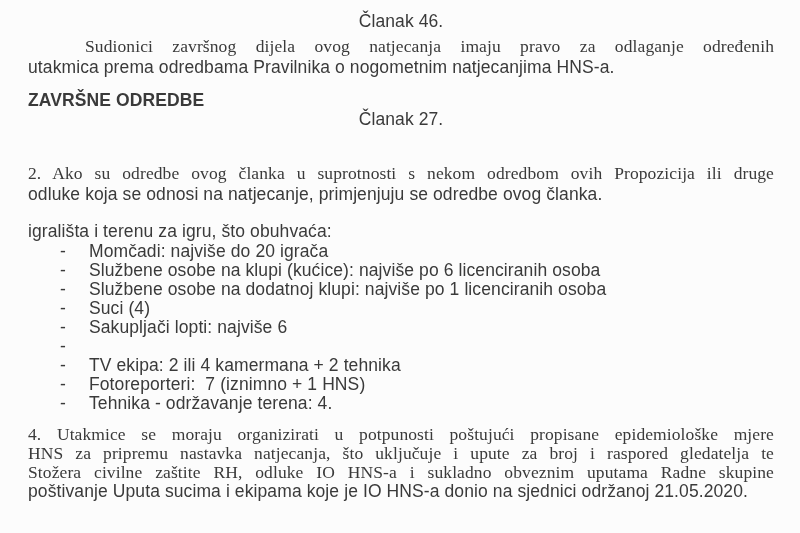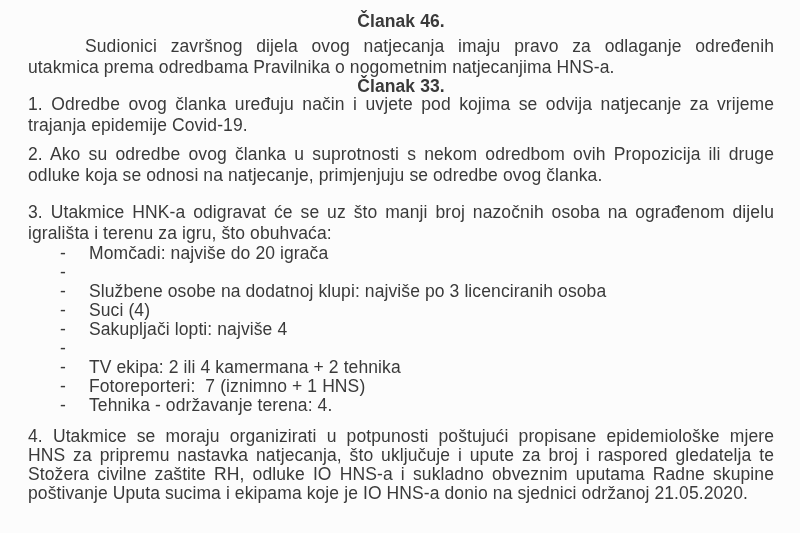"Članak 46." .center { font-weight: bold -> none }
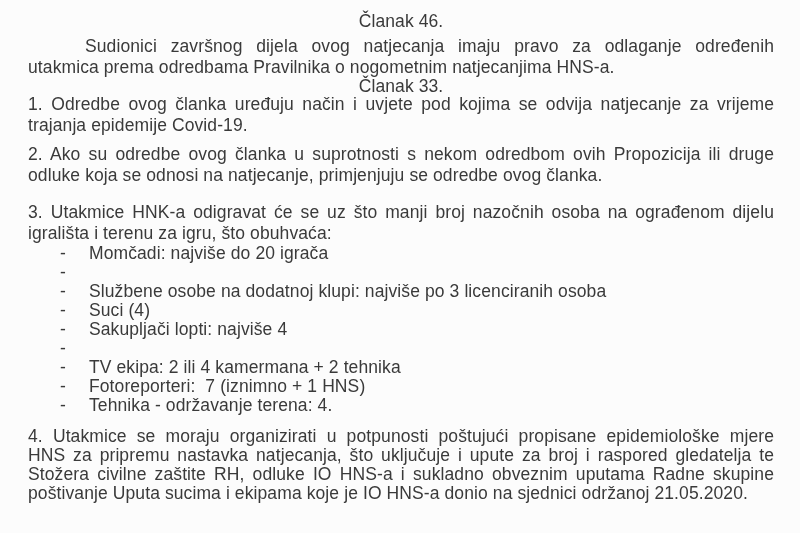"Sudionici završnog dijela ovog" .jline { font-family: none -> Liberation Serif, serif }
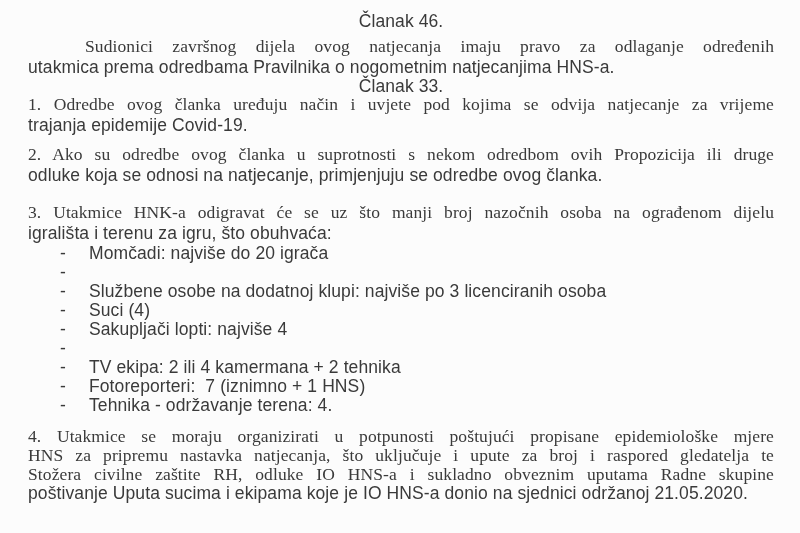"ZAVRŠNE ODREDBE" div.section-heading { html: none -> <div>ZAVRŠNE ODREDBE</div> }
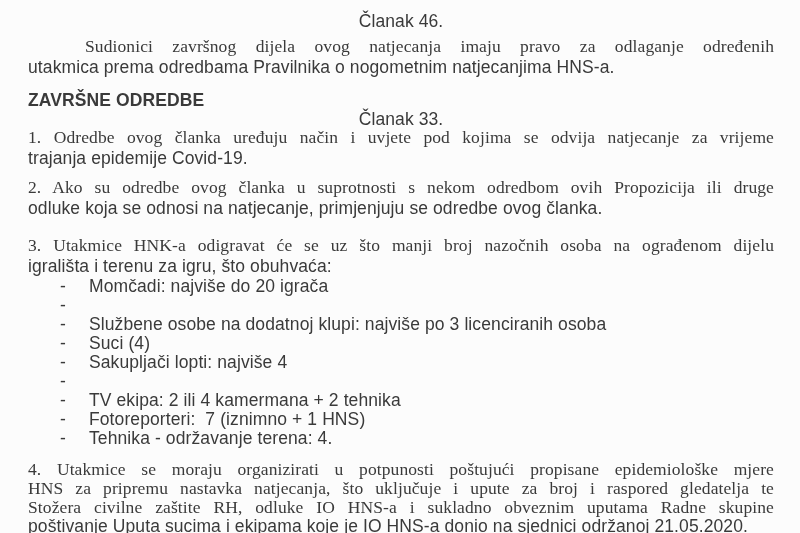"Članak 33." div.center { text: 33 -> 27 }
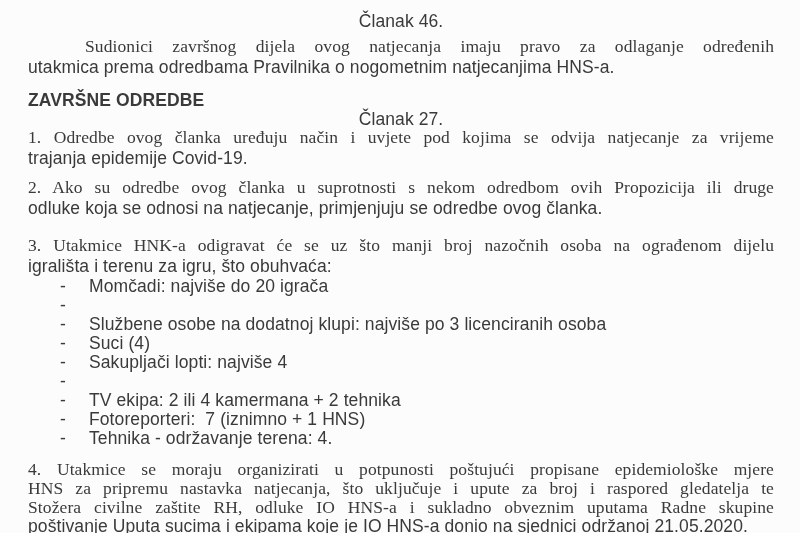"1. Odredbe ovog članka uređuju" div.c1 { html: <div> <div>1. Odredbe ovog članka uređuju način i uvjete pod kojima se odvija natjecanje za vrijeme</div> <div>trajanja epidemije Covid-19.</div> </div> -> none }
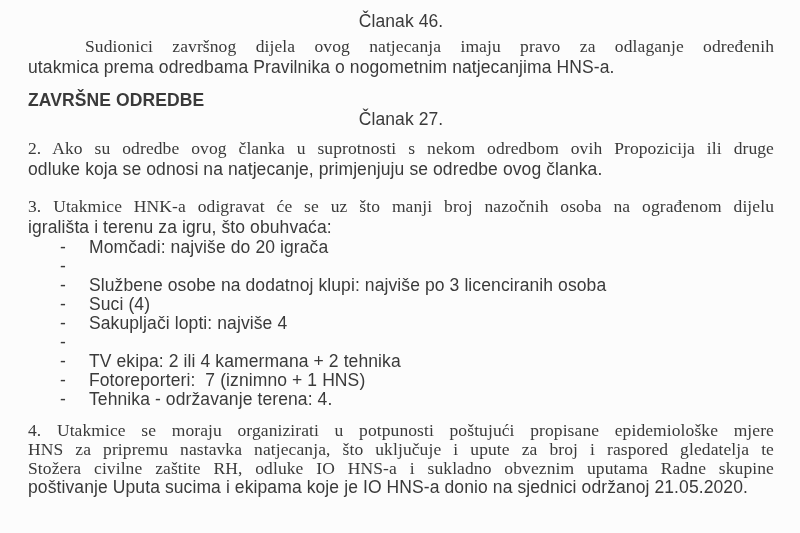"2. Ako su odredbe ovog" .c2 { margin-top: 8px -> 33px }
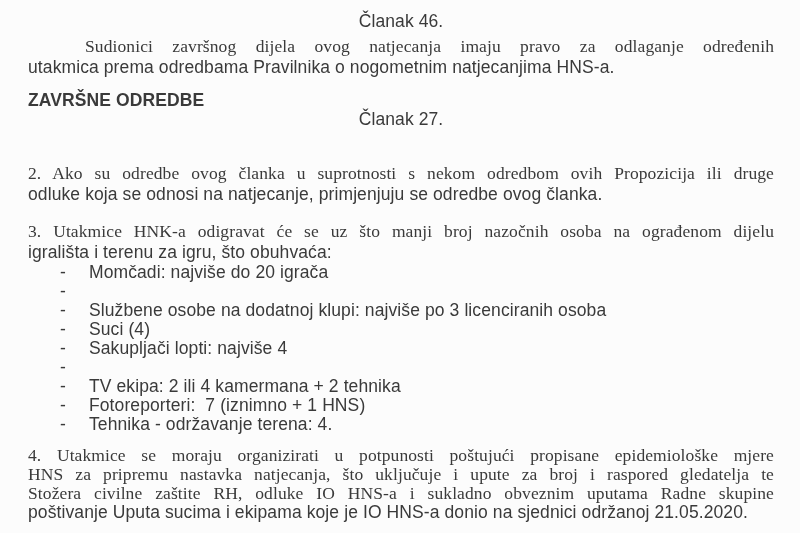"3. Utakmice HNK-a odigravat će" div.jline { html: <div>3. Utakmice HNK-a odigravat će se uz što manji broj nazočnih osoba na ograđenom dijelu</div> -> none }
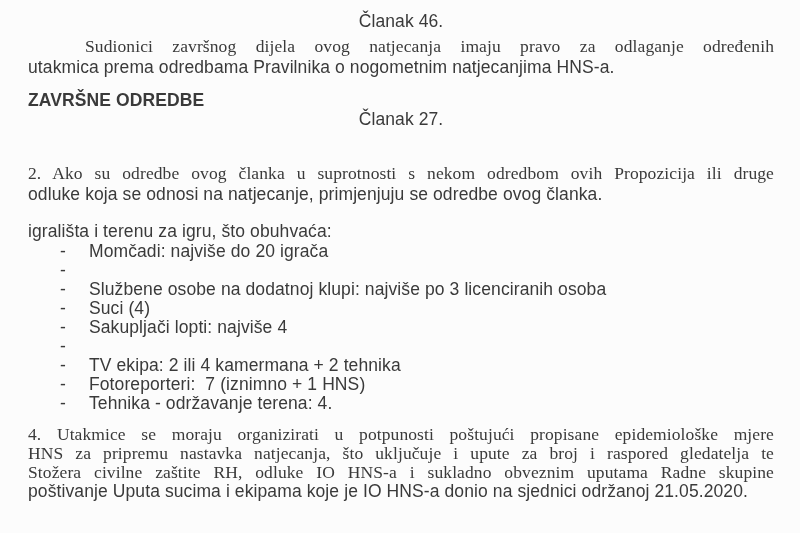"Službene osobe na klupi (kućice):" span { html: none -> <span>Službene osobe na klupi (kućice): najviše po 6 licenciranih osoba</span> }
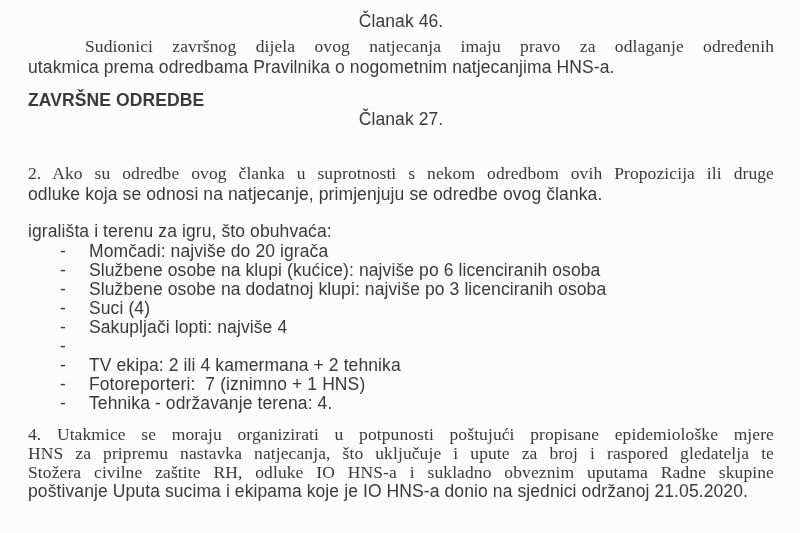"Službene osobe na dodatnoj klupi:" span { text: 3 -> 1 }
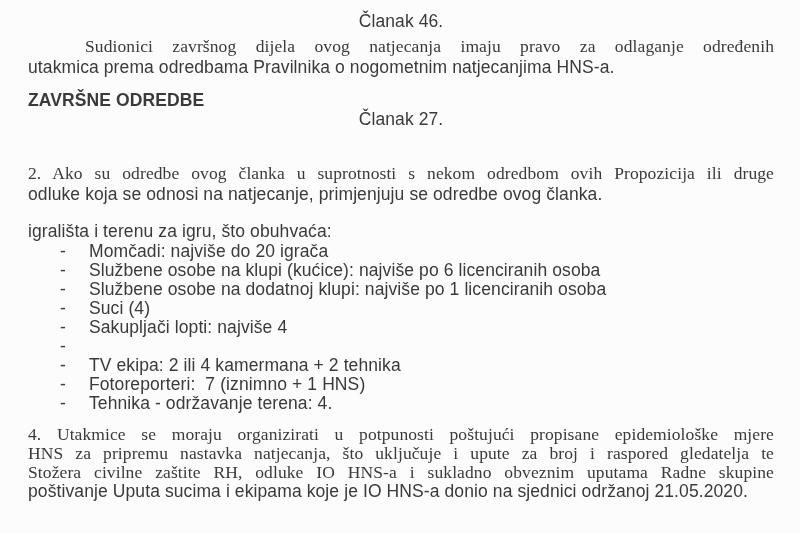"Sakupljači lopti: najviše 4" span { text: 4 -> 6 }
